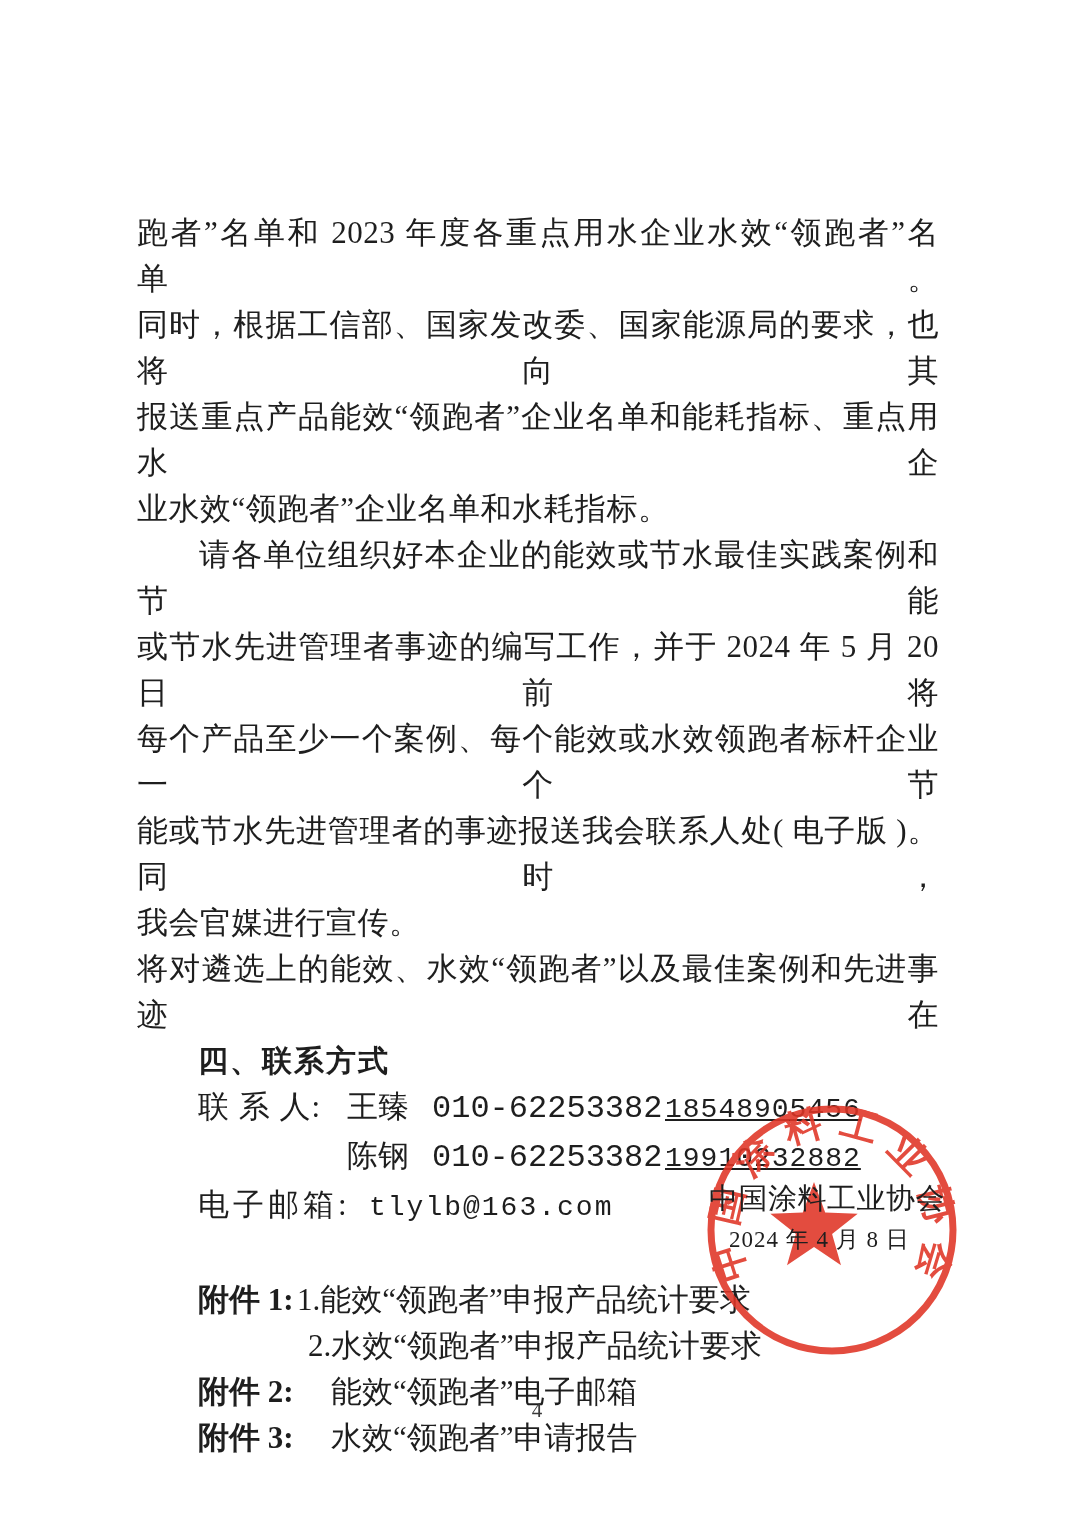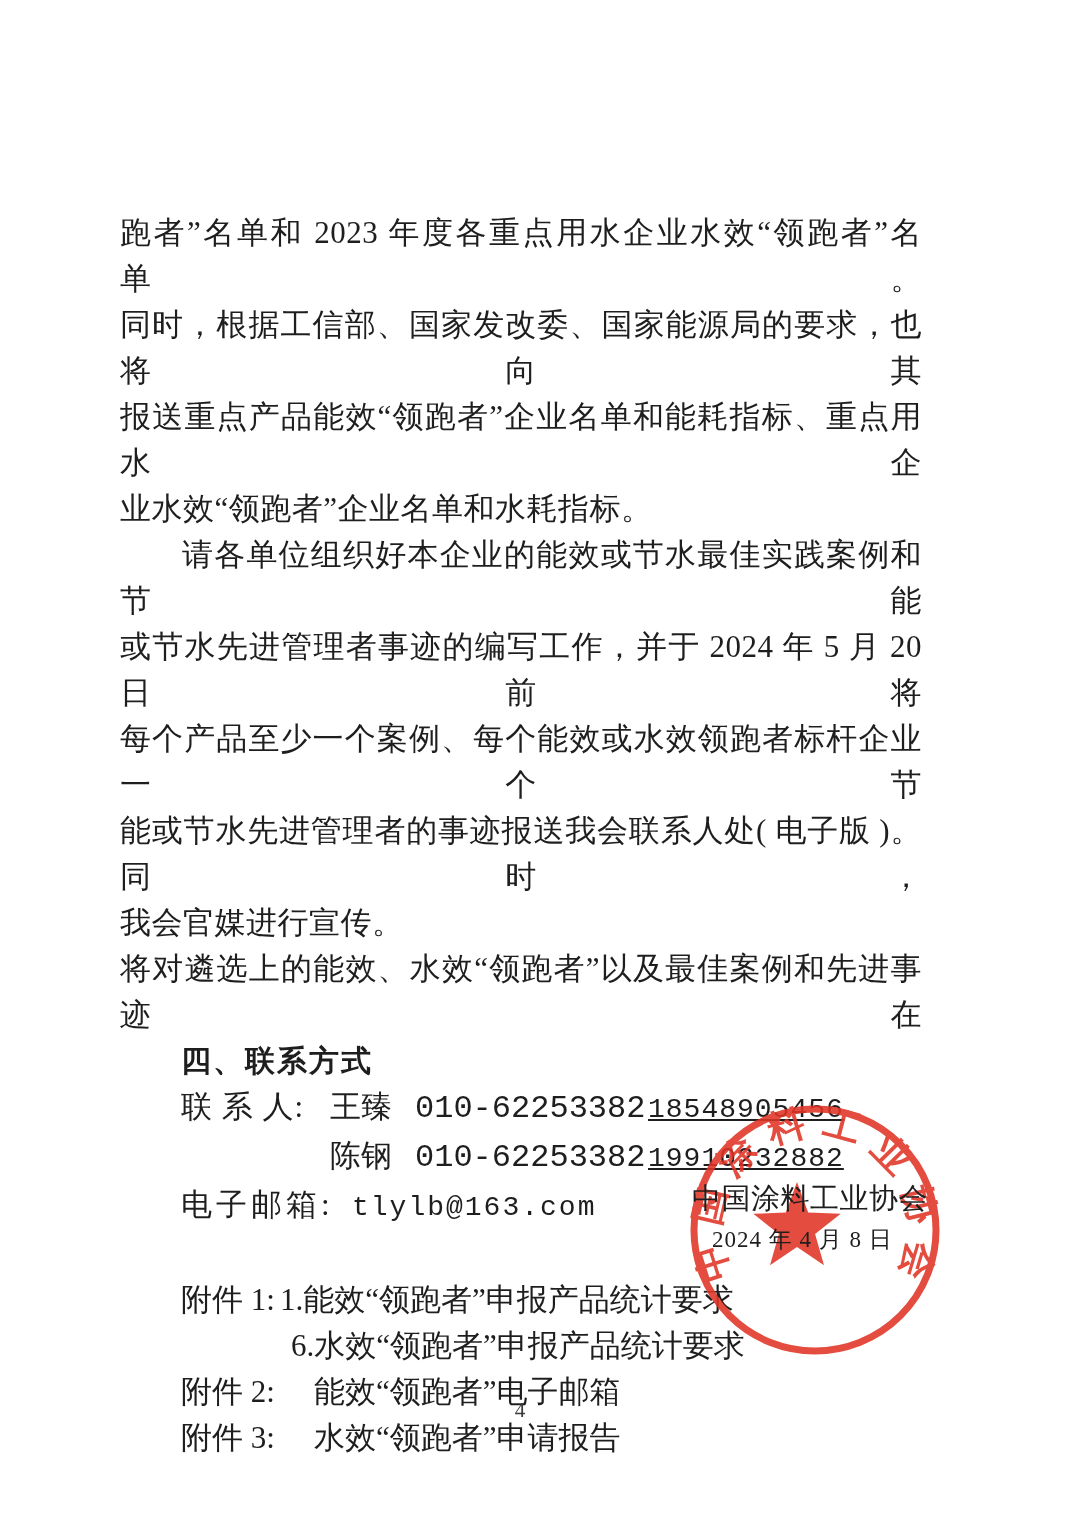"跑者”名单和 2023 年度各重点用水企业水效“领跑者”名单。" .page { margin-left: none -> 17px }
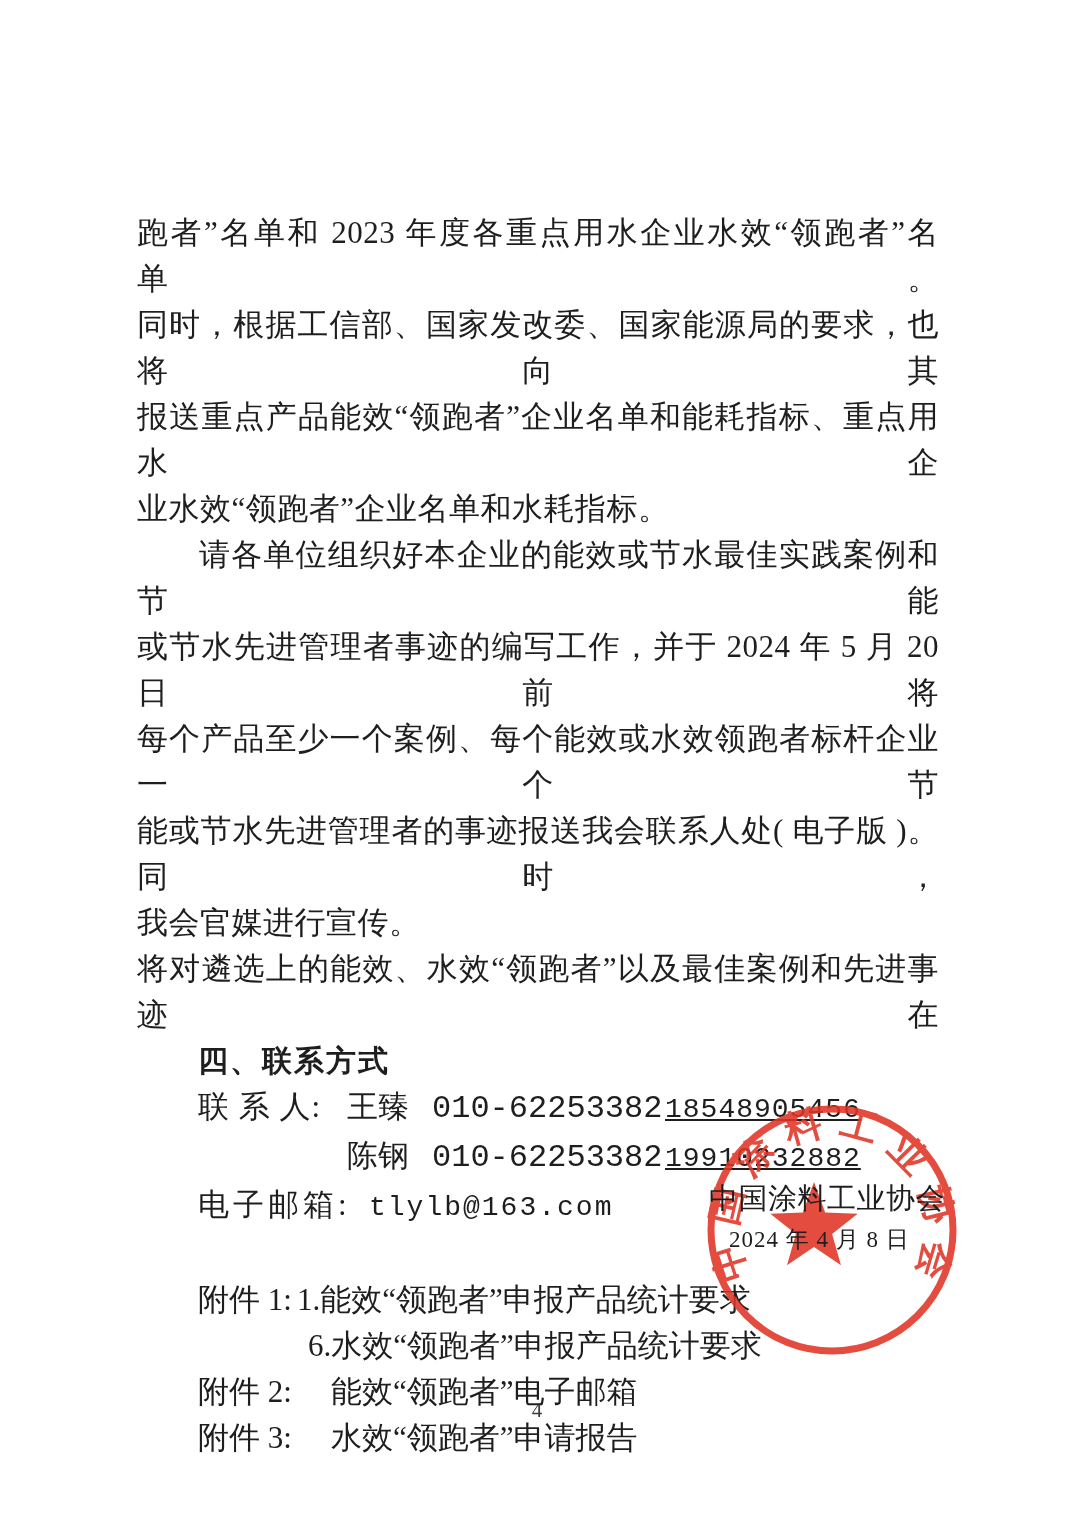"附件 1:" .alabel { font-weight: none -> bold }
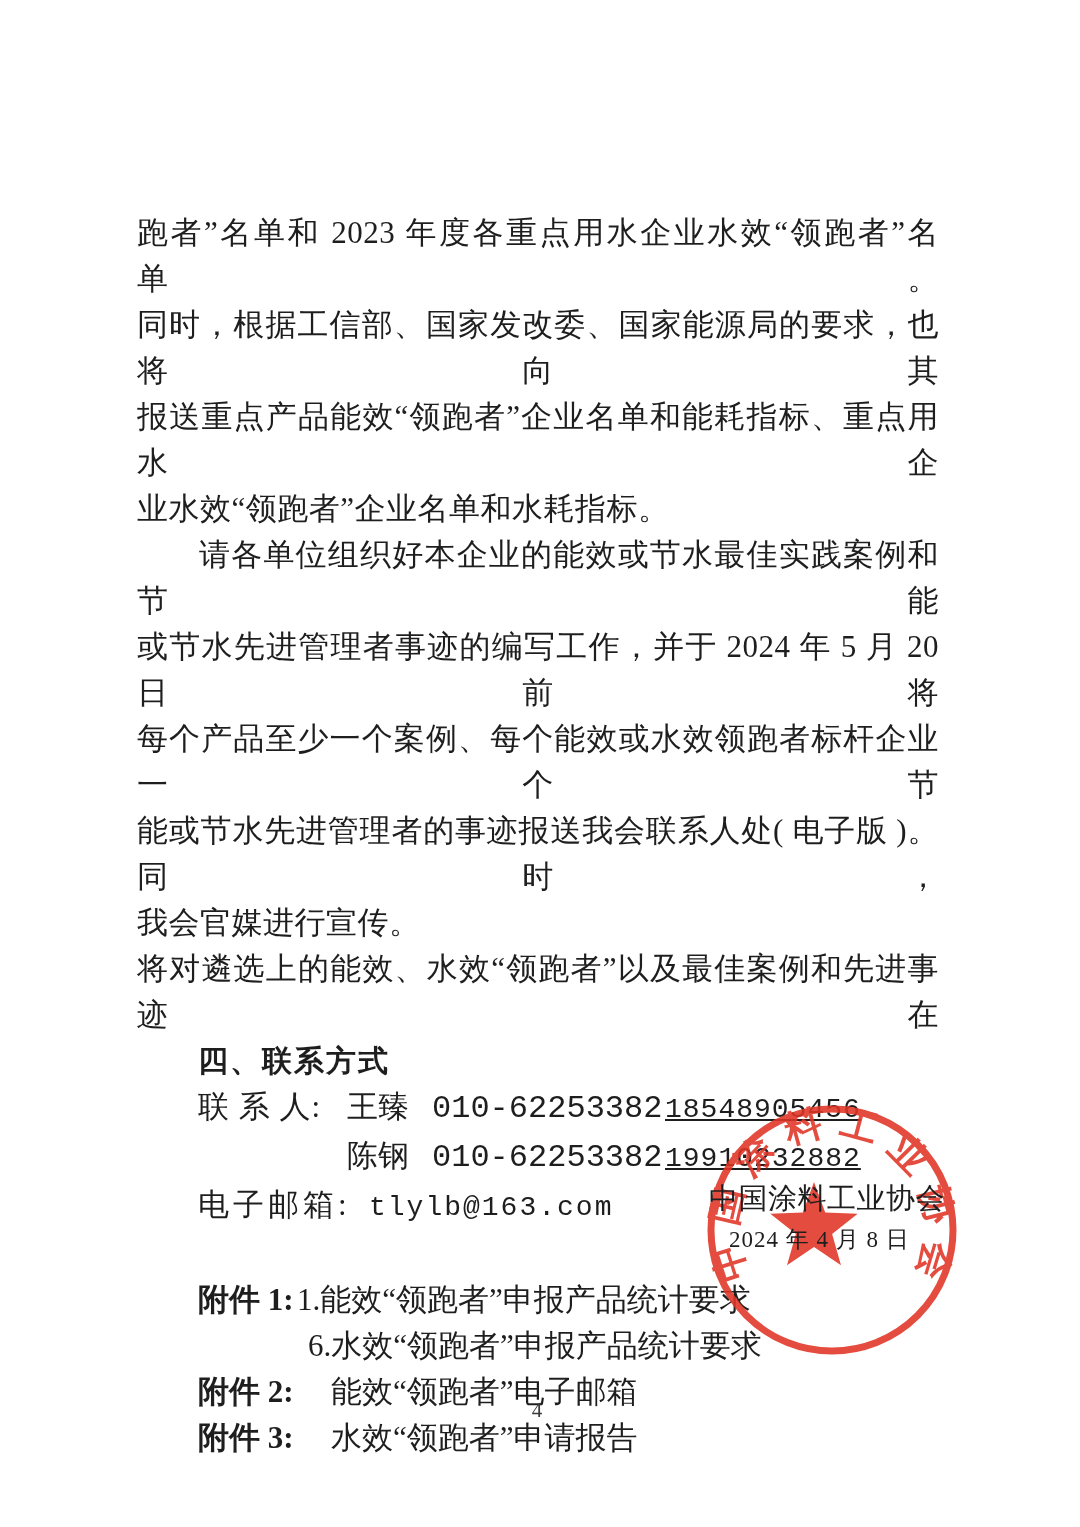"6.水效“领跑者”申报产品统计要求" span.atext { text: 6 -> 2 }
